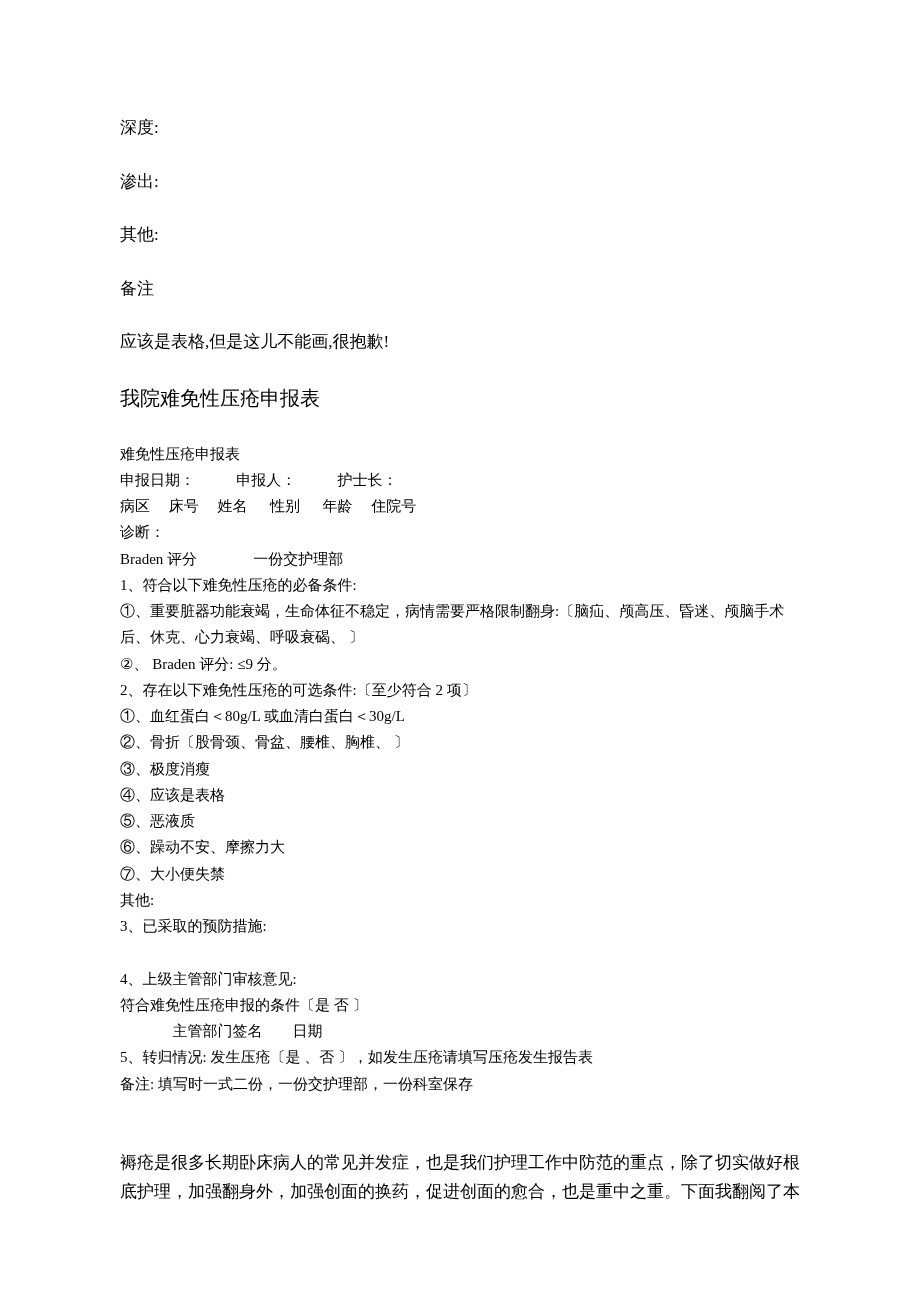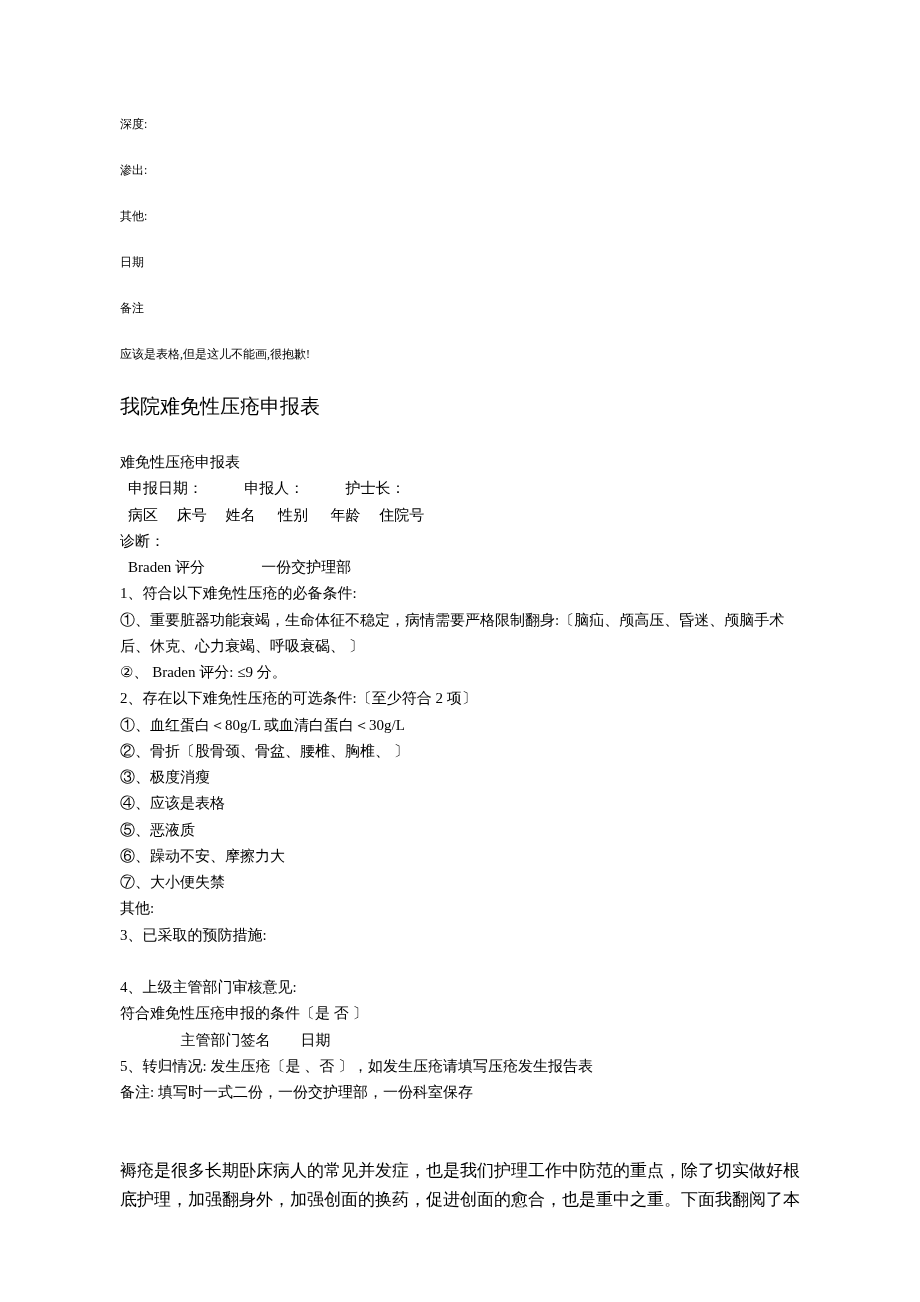"深度:" .block-large { font-size: 12px -> 17px }
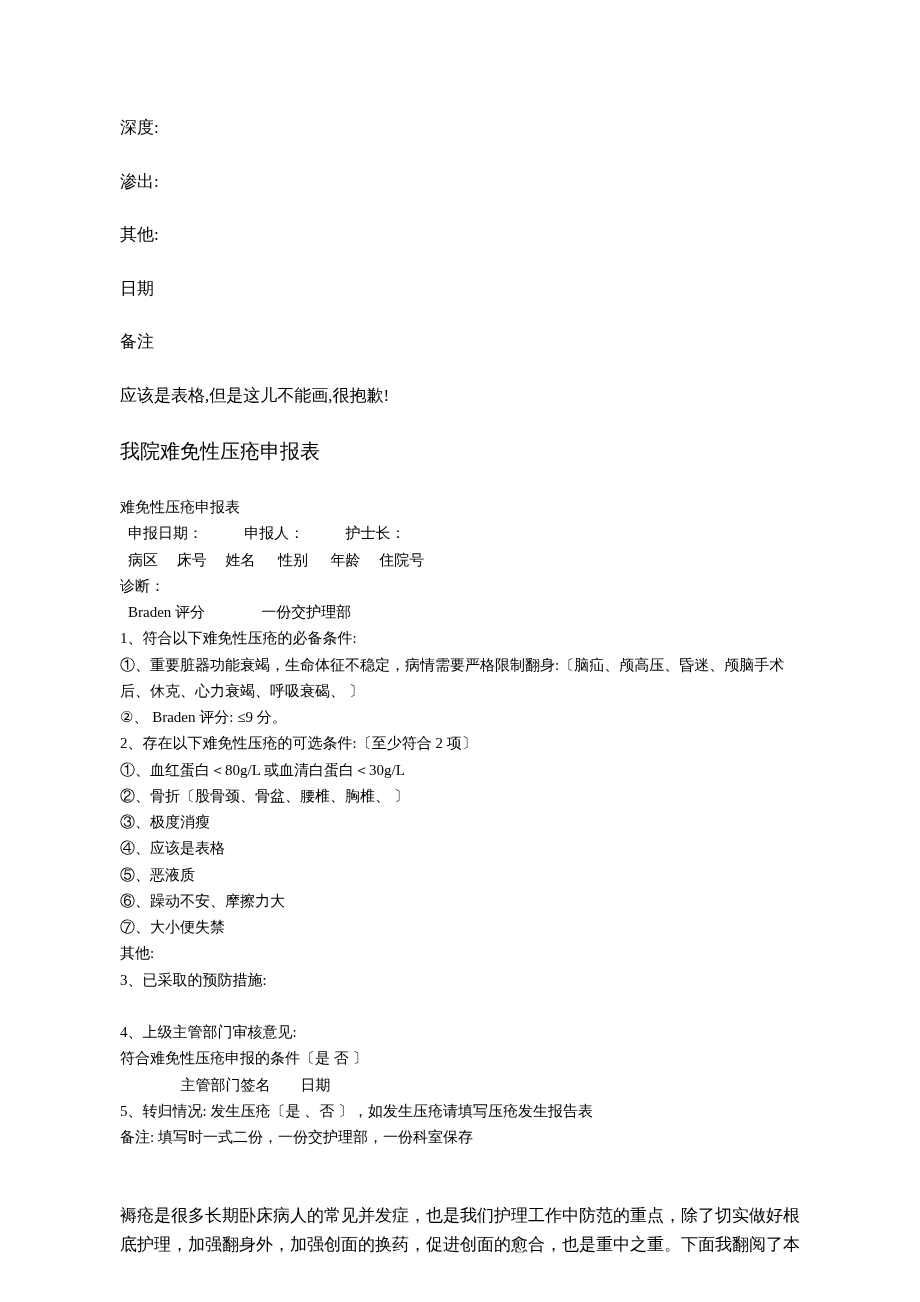"日期" div.block-large { html: <div>日期</div> -> none }
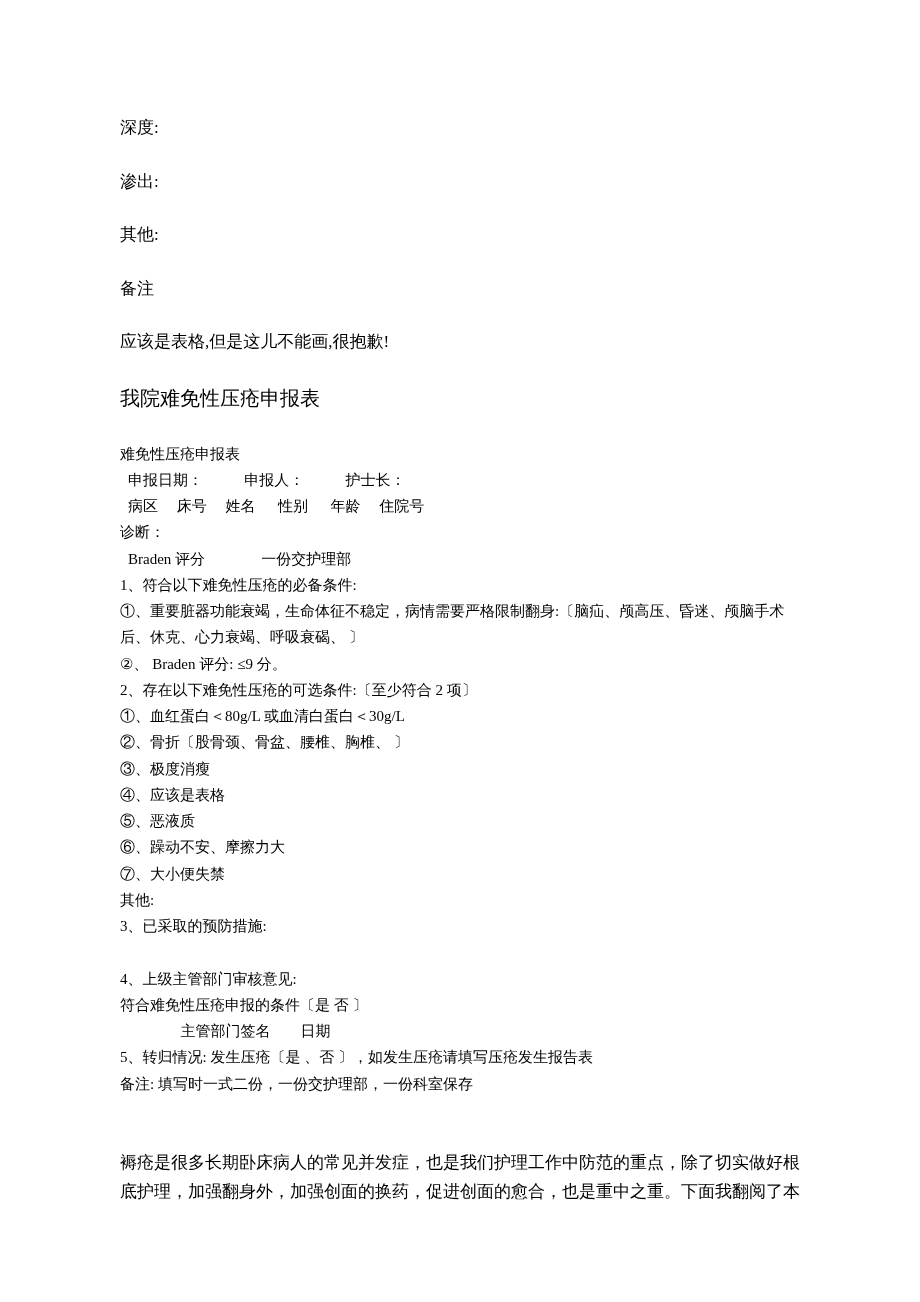"申报日期： 申报人： 护士长：" .inline-group span { margin-left: 8px -> none }
